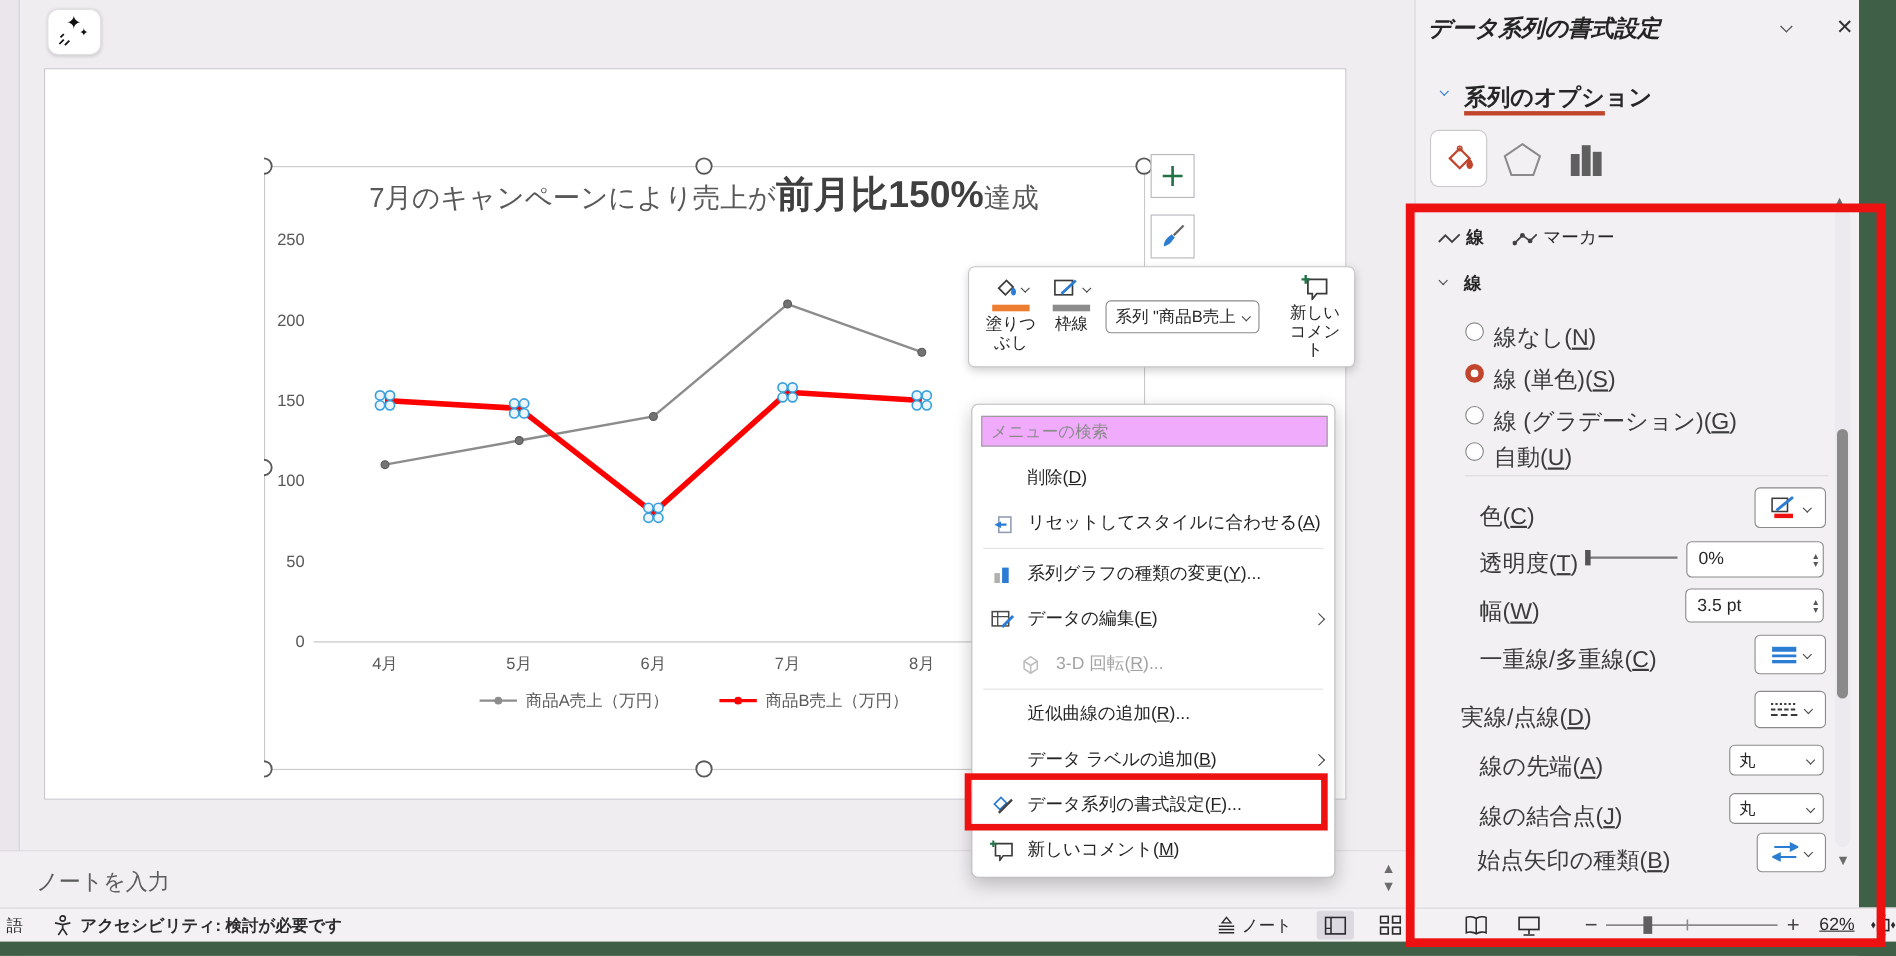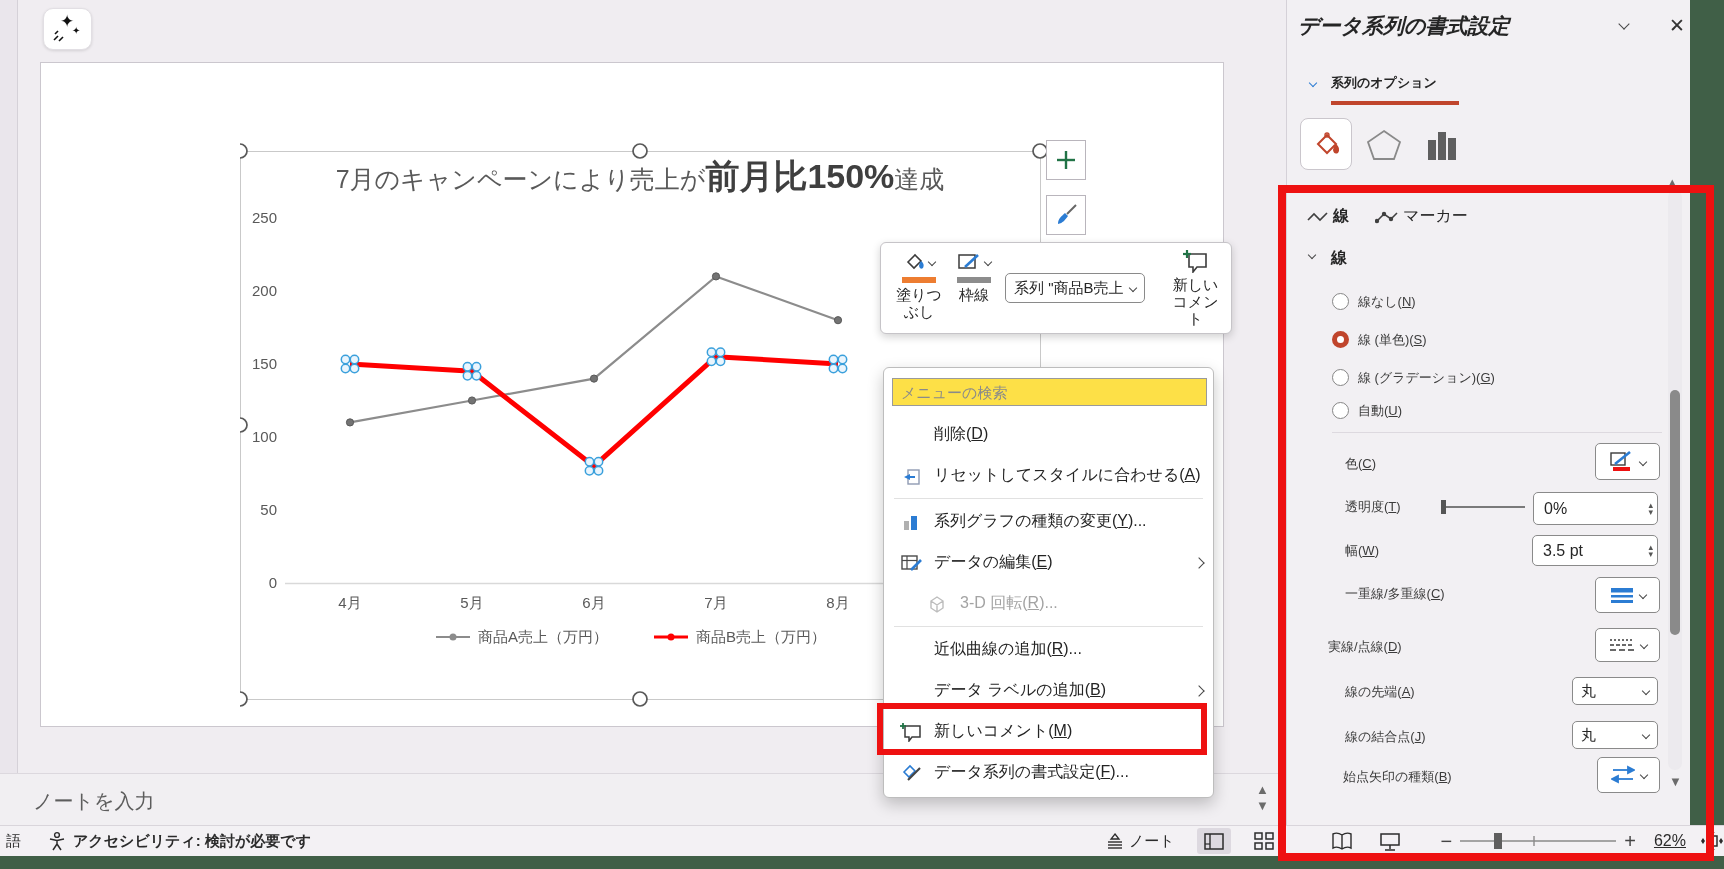"系列のオプション" .p-label { font-size: 13px -> 21px }
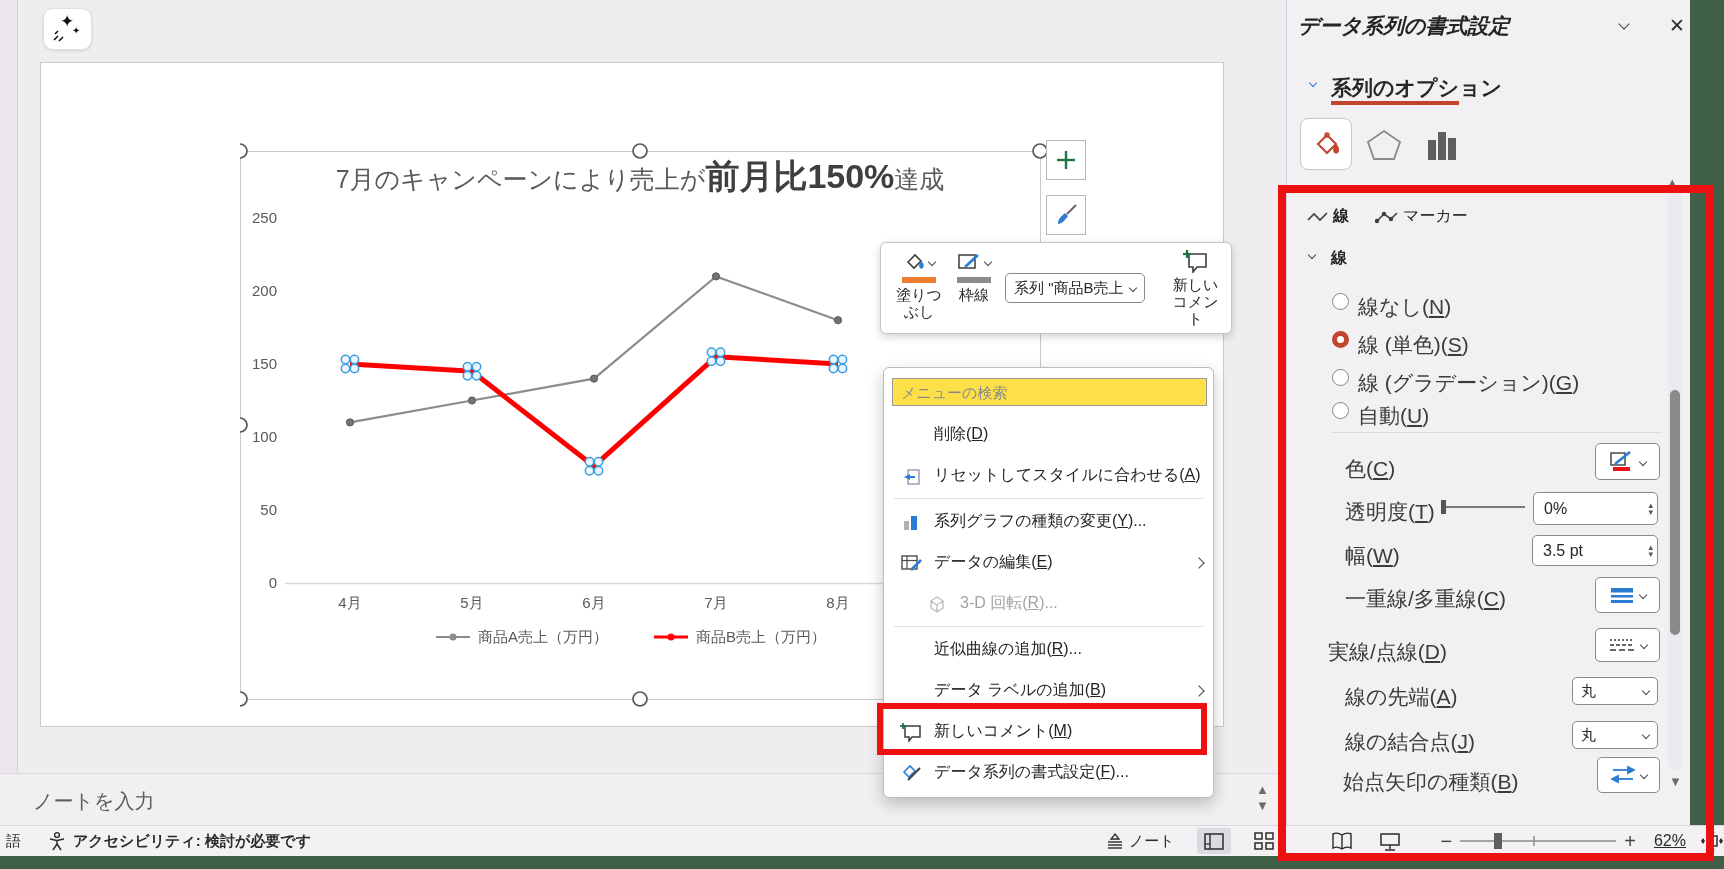"メニューの検索" #menu-search { background: #fde047 -> #f0abfc }
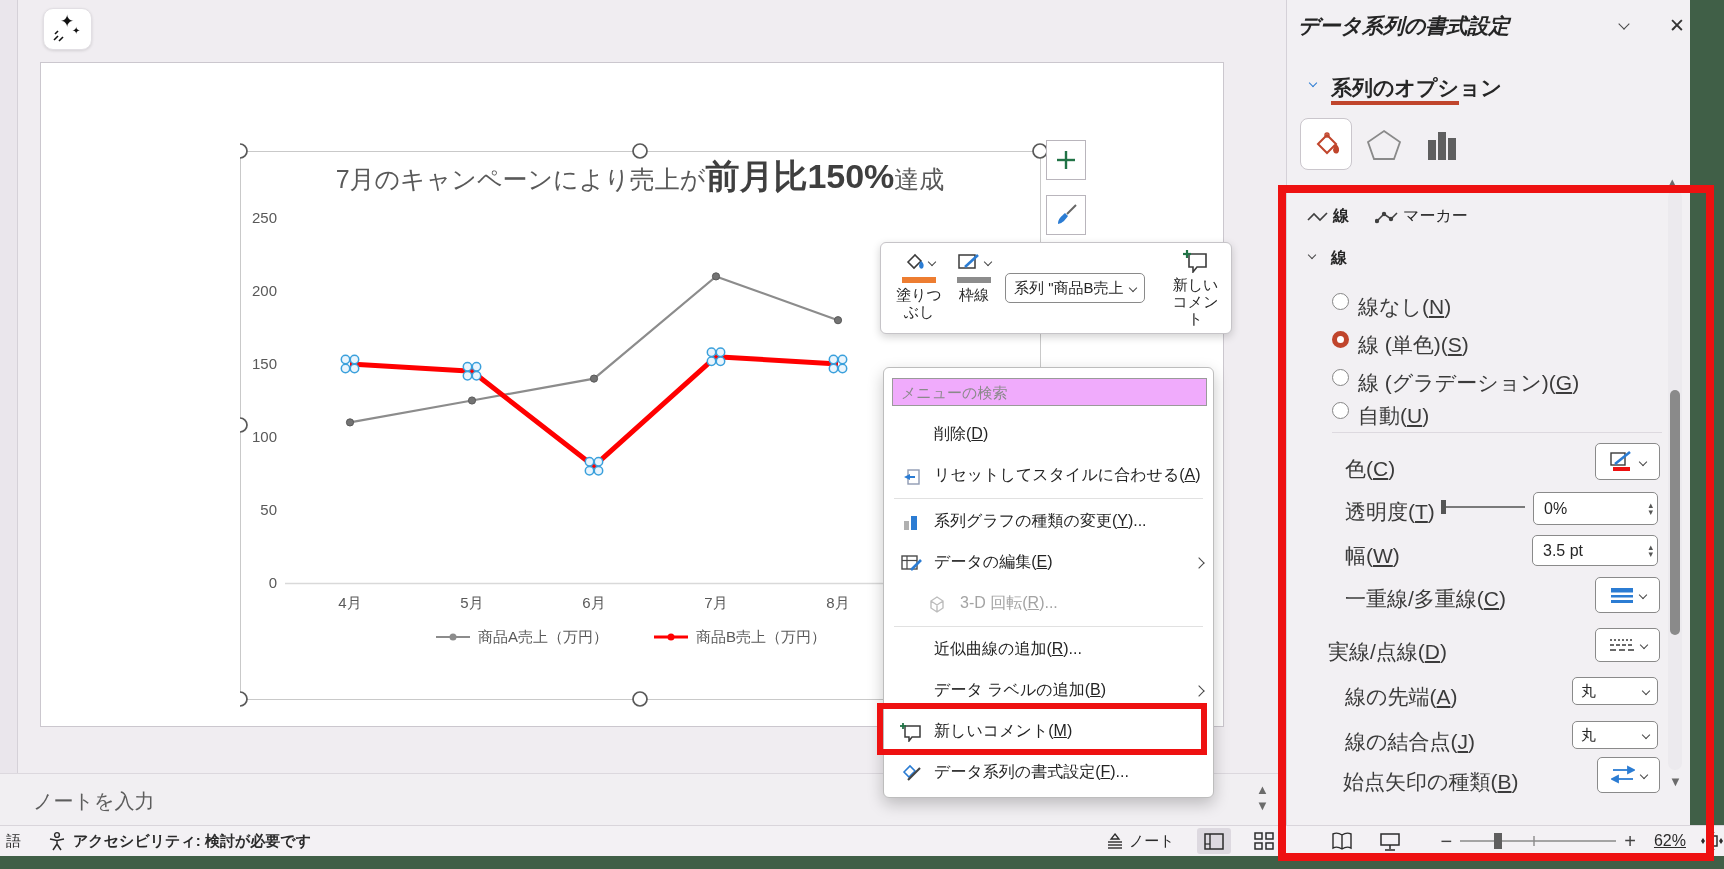"新しいコメント(M)" div.menu-item { order: before "データ系列の書式設定(F)..." -> after "データ系列の書式設定(F)..." }
